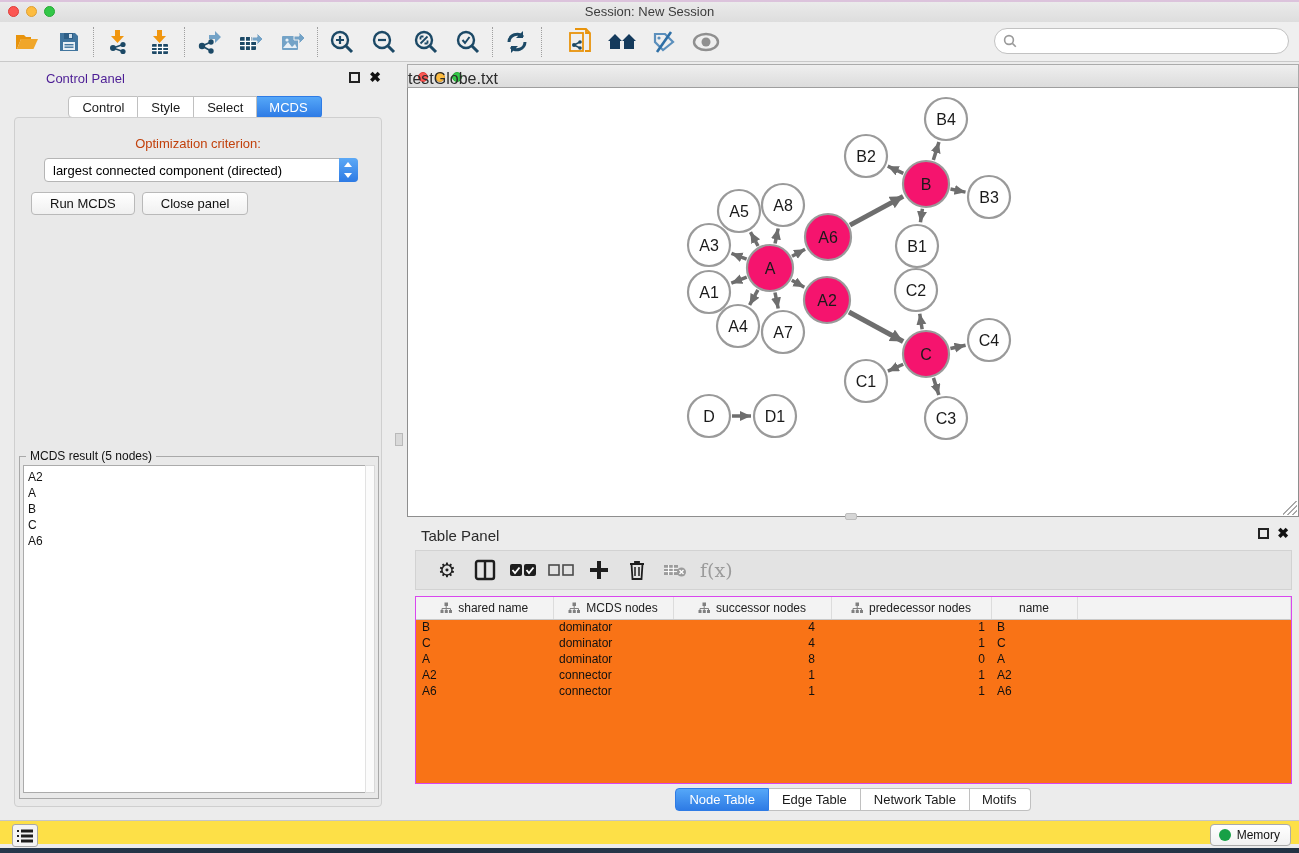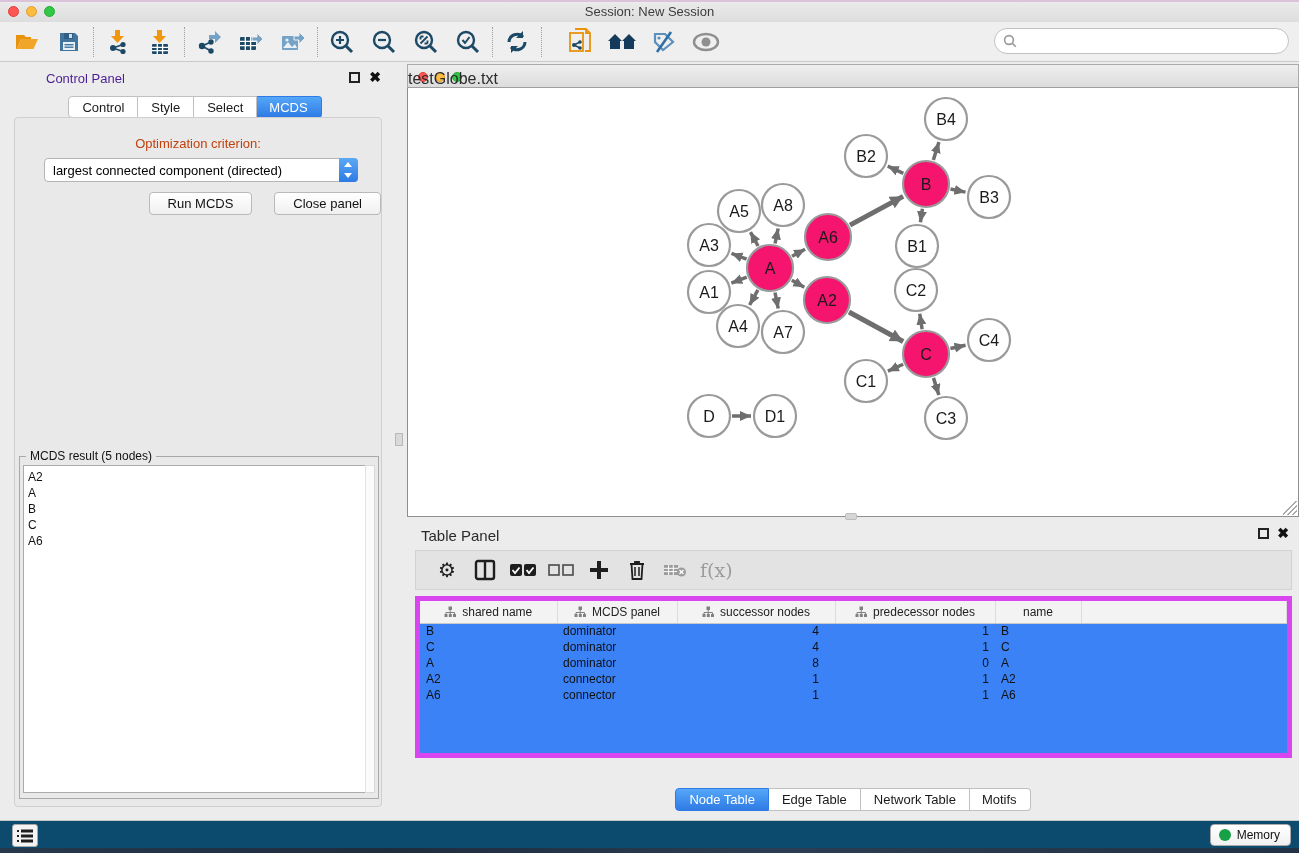"Run MCDS" .cp-buttons { gap: 22px -> 7px; justify-content: flex-end -> flex-start; left: 0 -> 16px }
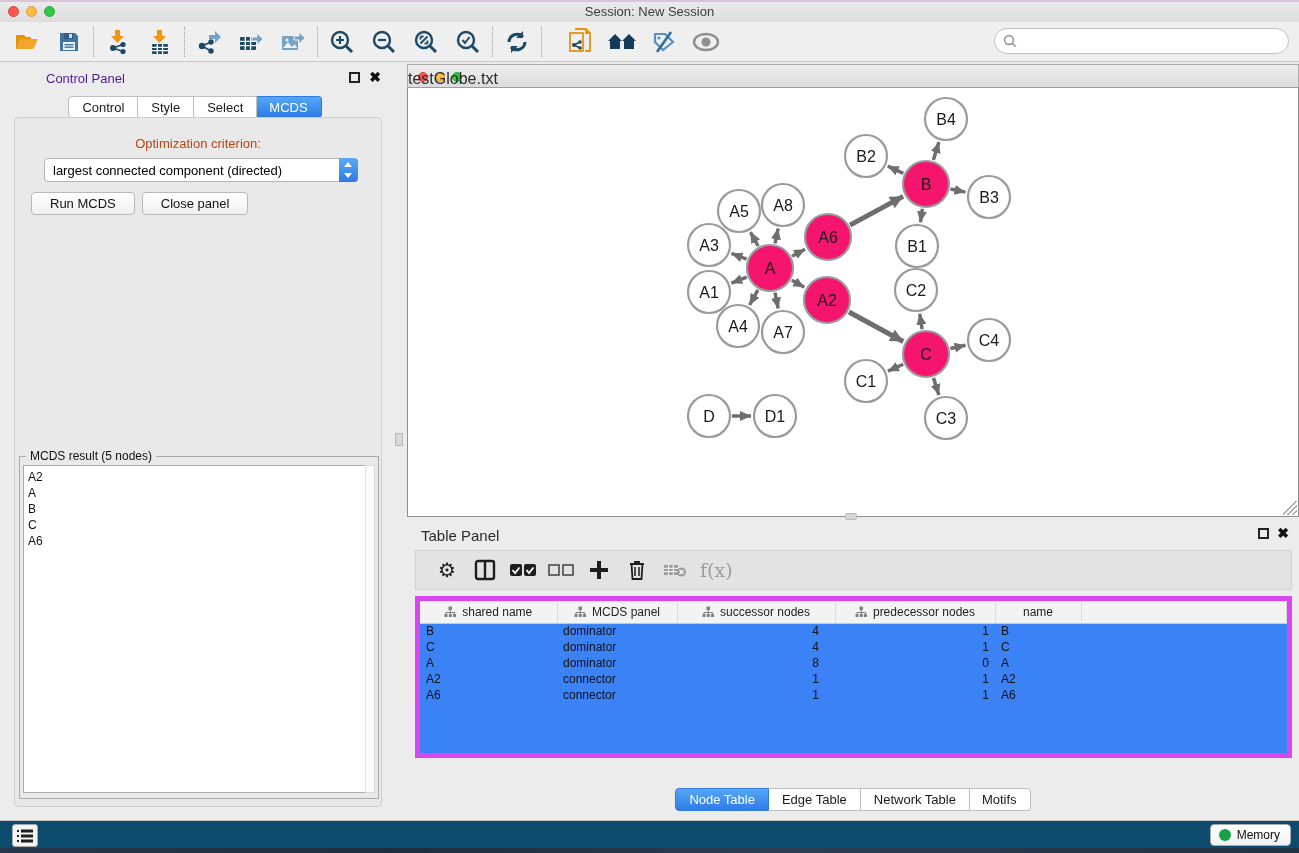"shared name" .grid-wrap { background: #3b82f6 -> #f97316; border: 5px solid #d946ef -> 1px solid #d946ef; height: 162px -> 188px }
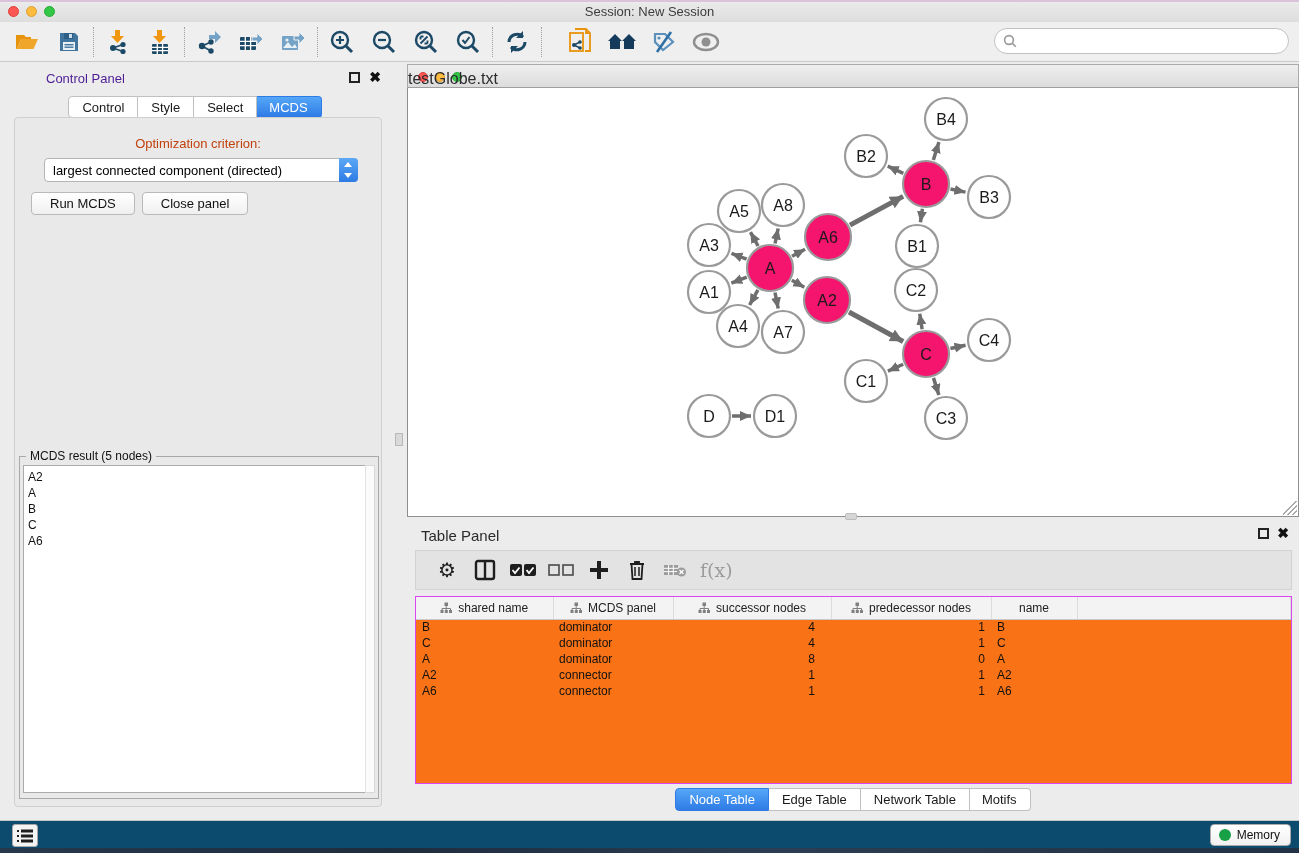"MCDS panel" span { text: panel -> nodes }
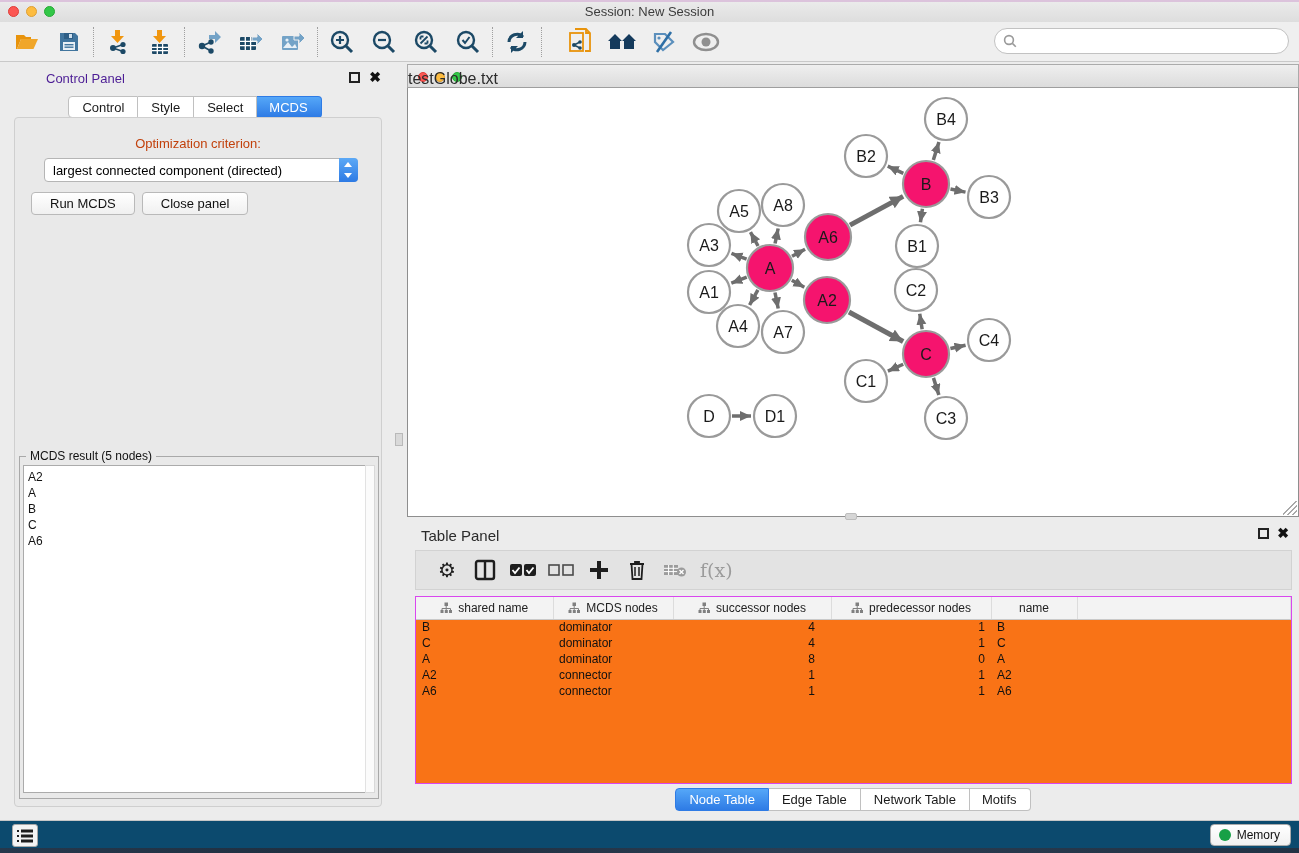"Memory" .statusbar { background: #0c4a6e -> #fde047; height: 32px -> 24px }
